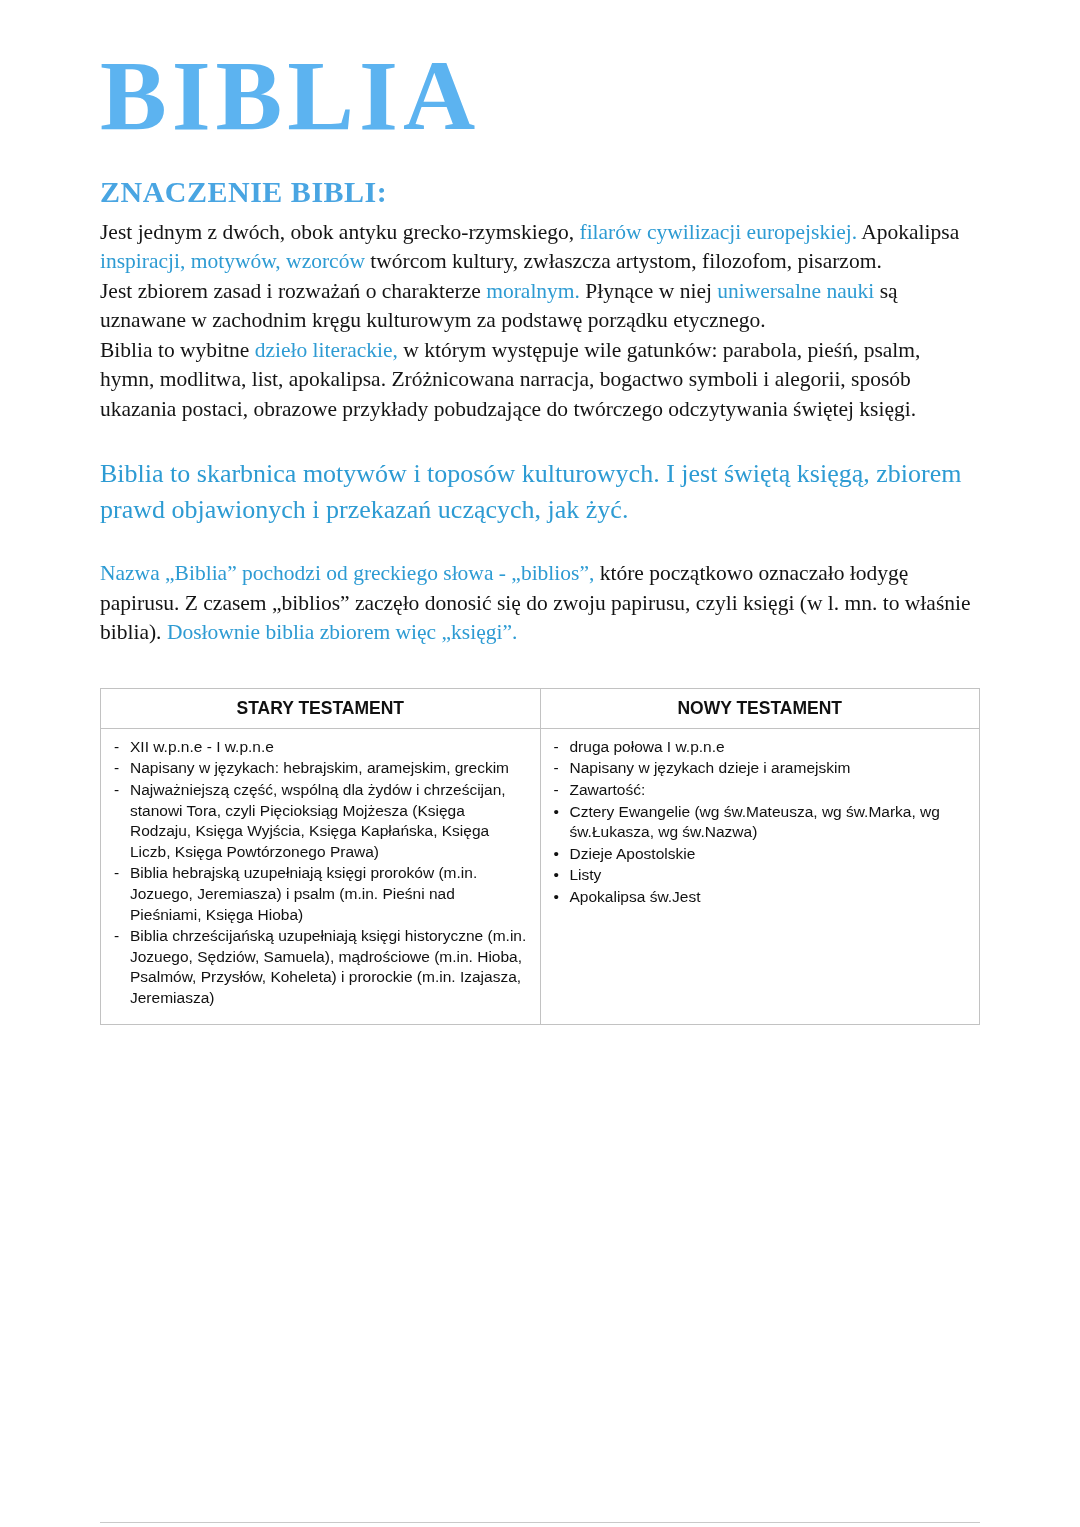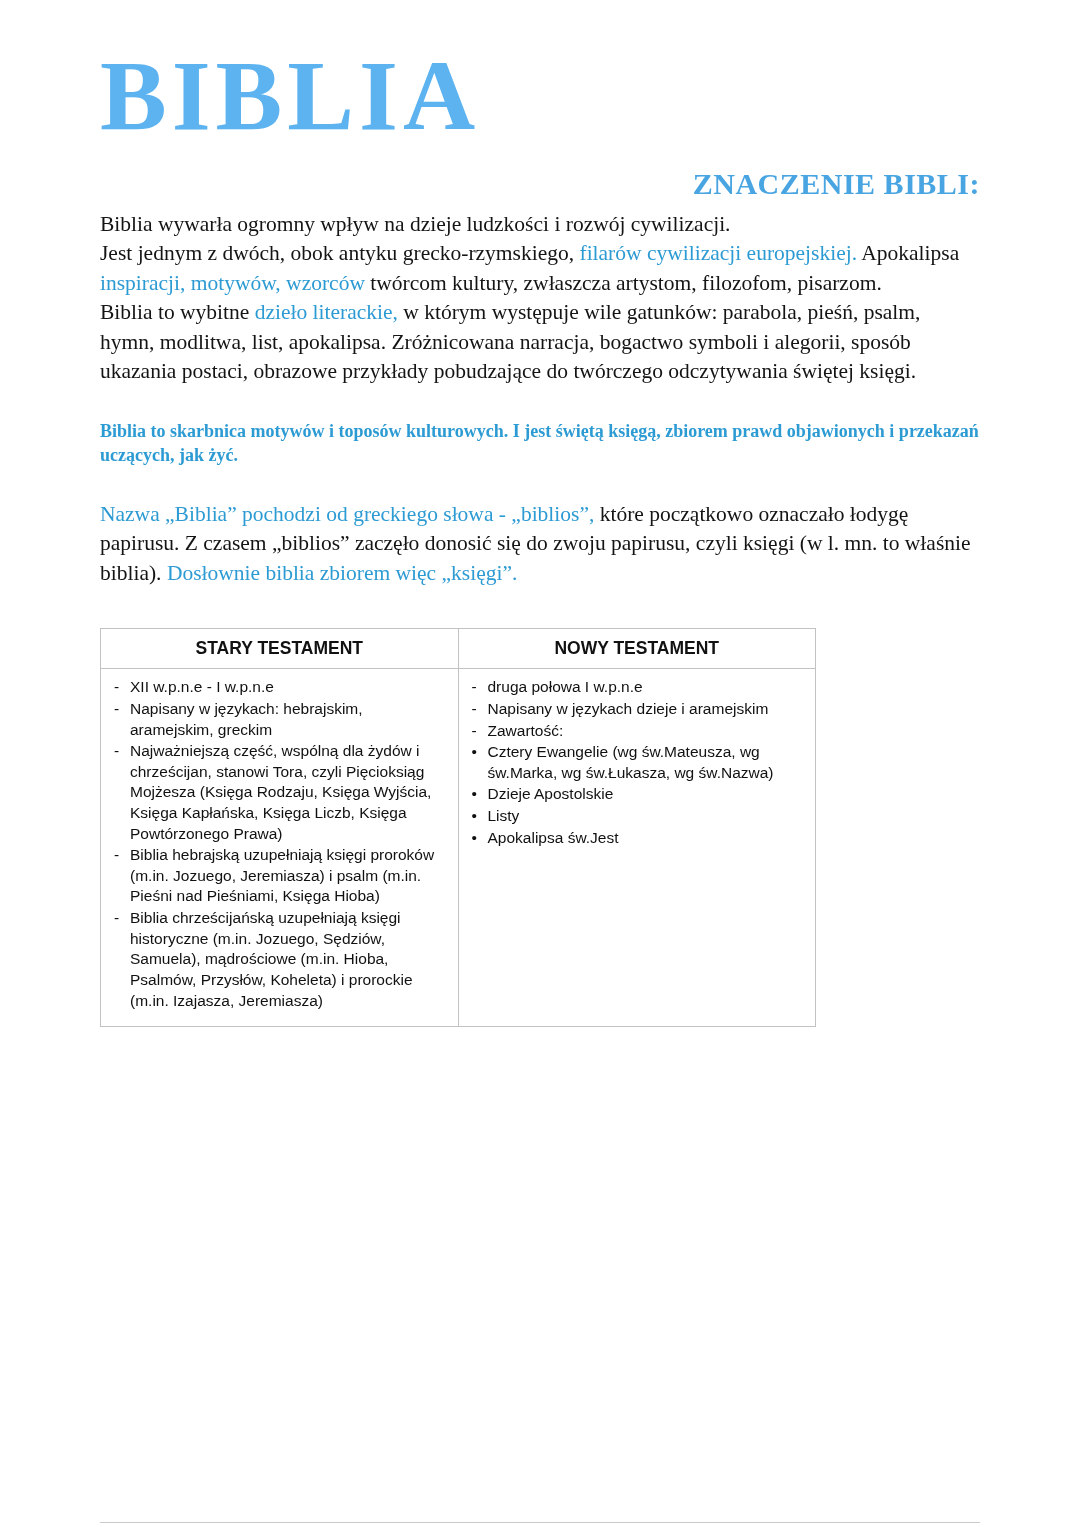"ZNACZENIE BIBLI:" .heading { margin-top: 24px -> 32px; text-align: right -> none }
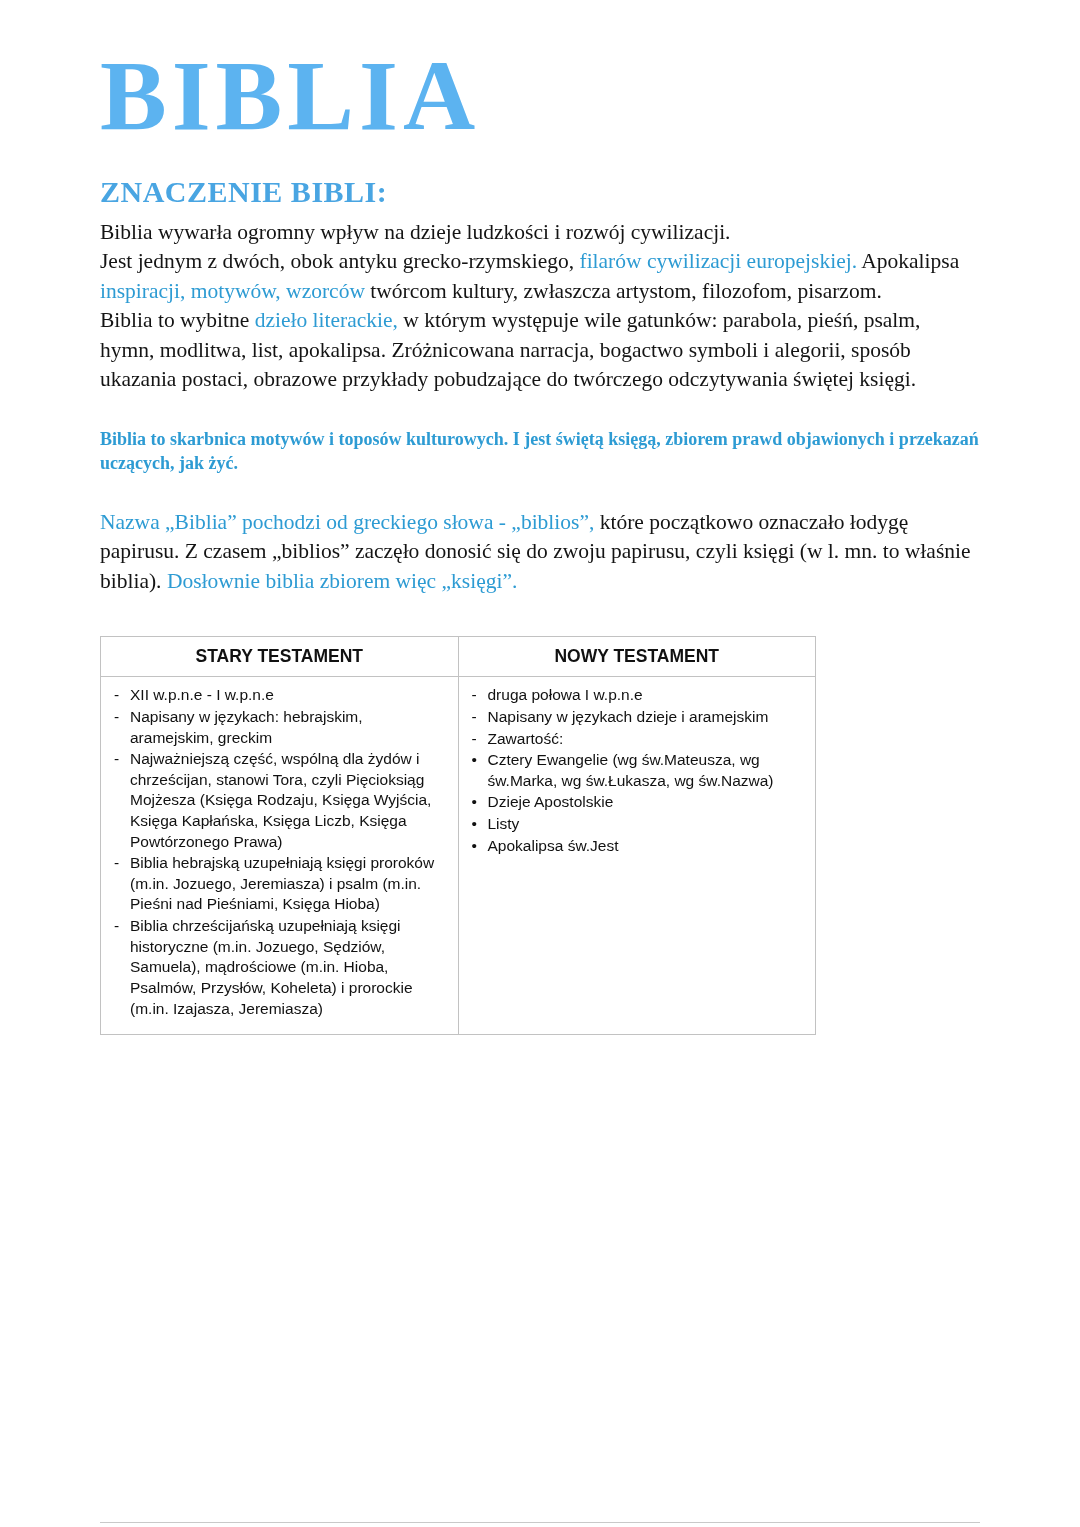"Biblia wywarła ogromny wpływ na" p.para { html: <p><span>Biblia wywarła ogromny wpływ na dzieje ludzkości i rozwój cywilizacji.</span></p> -> none }
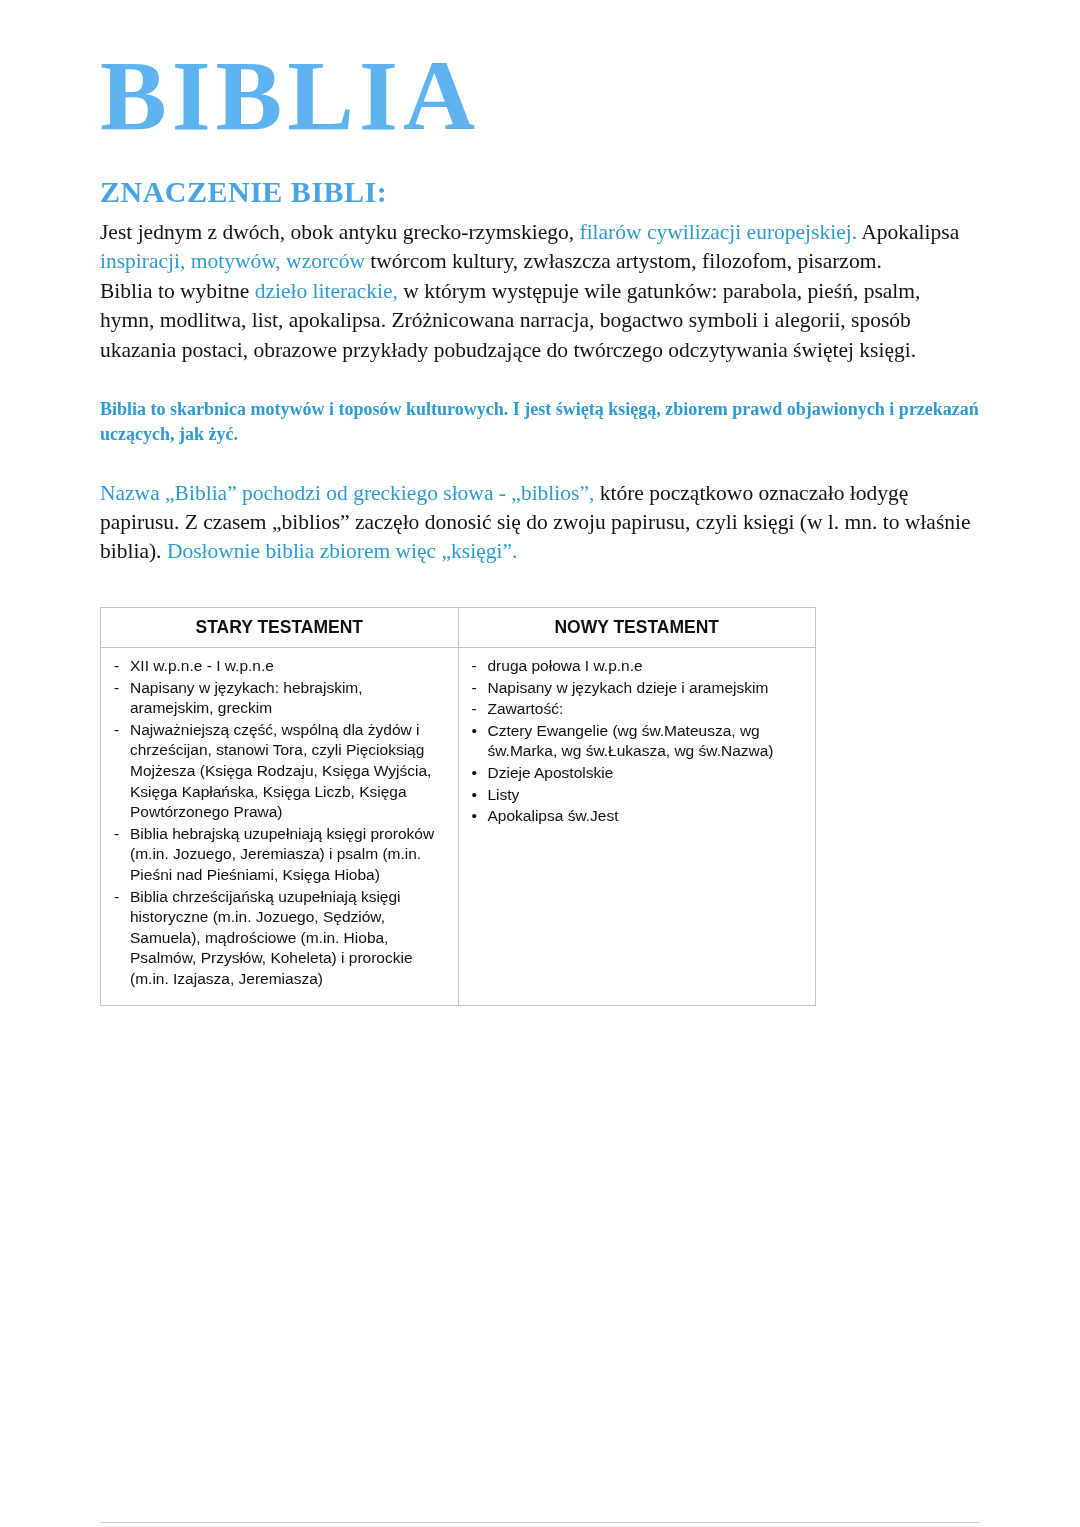"Jest zbiorem zasad i rozważań" p.para { html: none -> <p><span>Jest zbiorem zasad i rozważań o charakterze </span><span>moralnym.</span><span> Płynące w niej </span><span>uniwersalne nauki</span><span> są uznawane w zachodnim kręgu kulturowym za podstawę porządku etycznego.</span></p> }
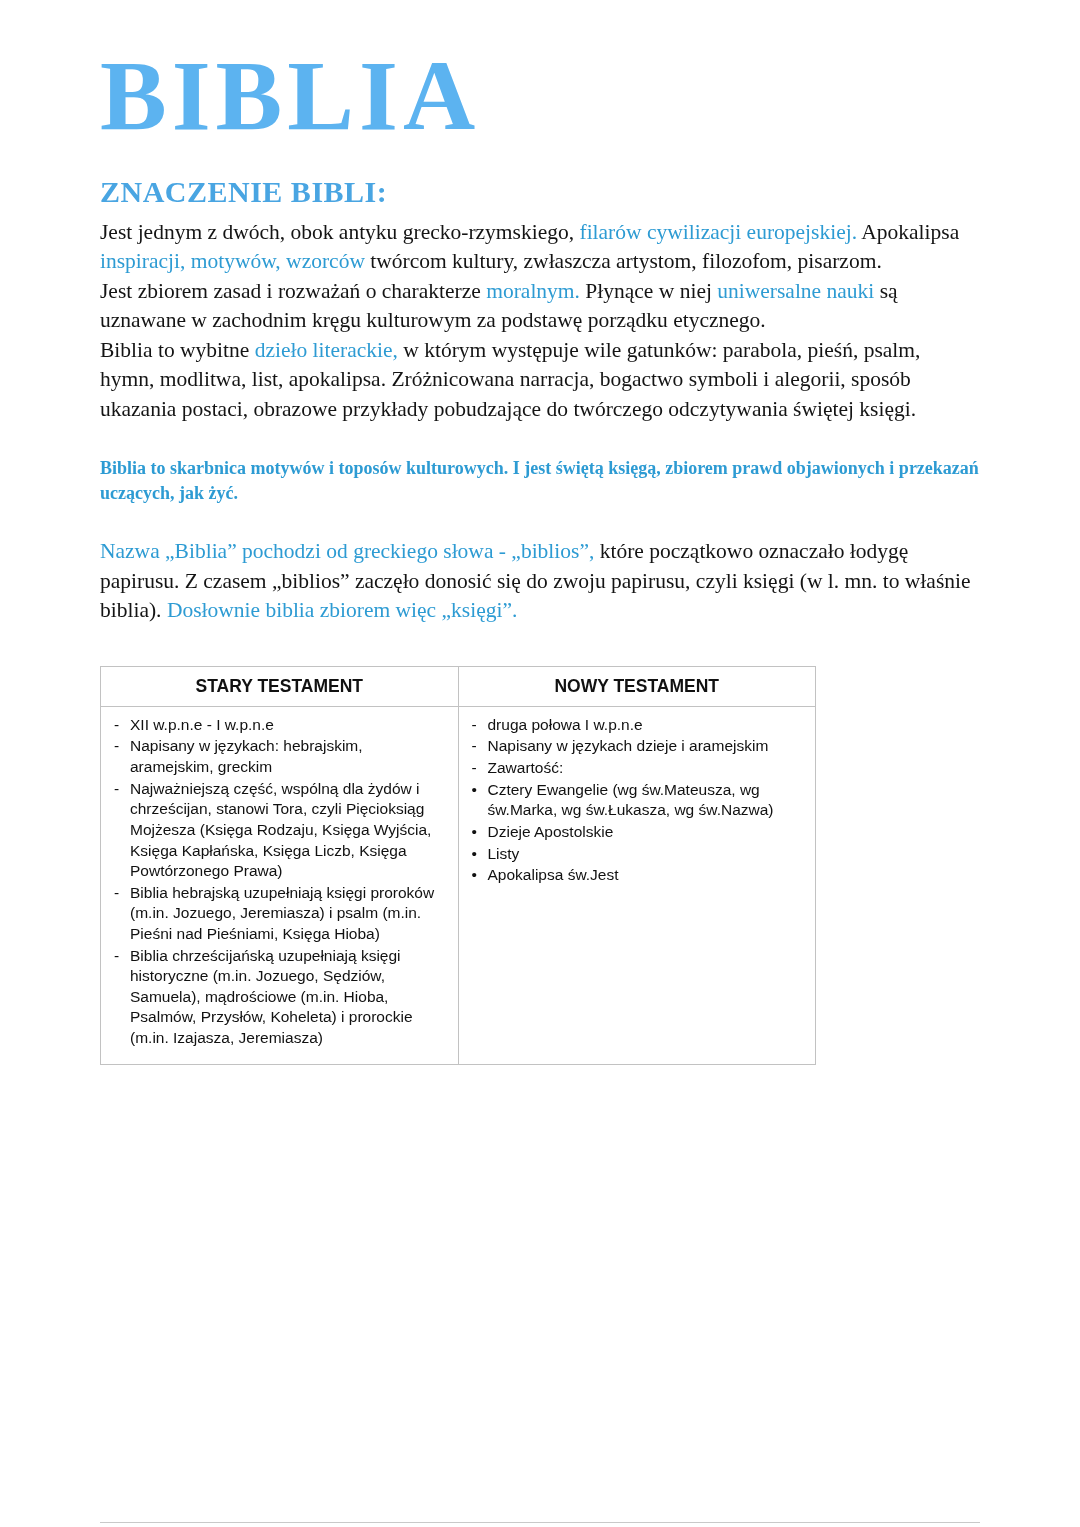"Biblia to skarbnica motywów i" p.para.emph { font-size: 18px -> 26px; font-weight: bold -> none }
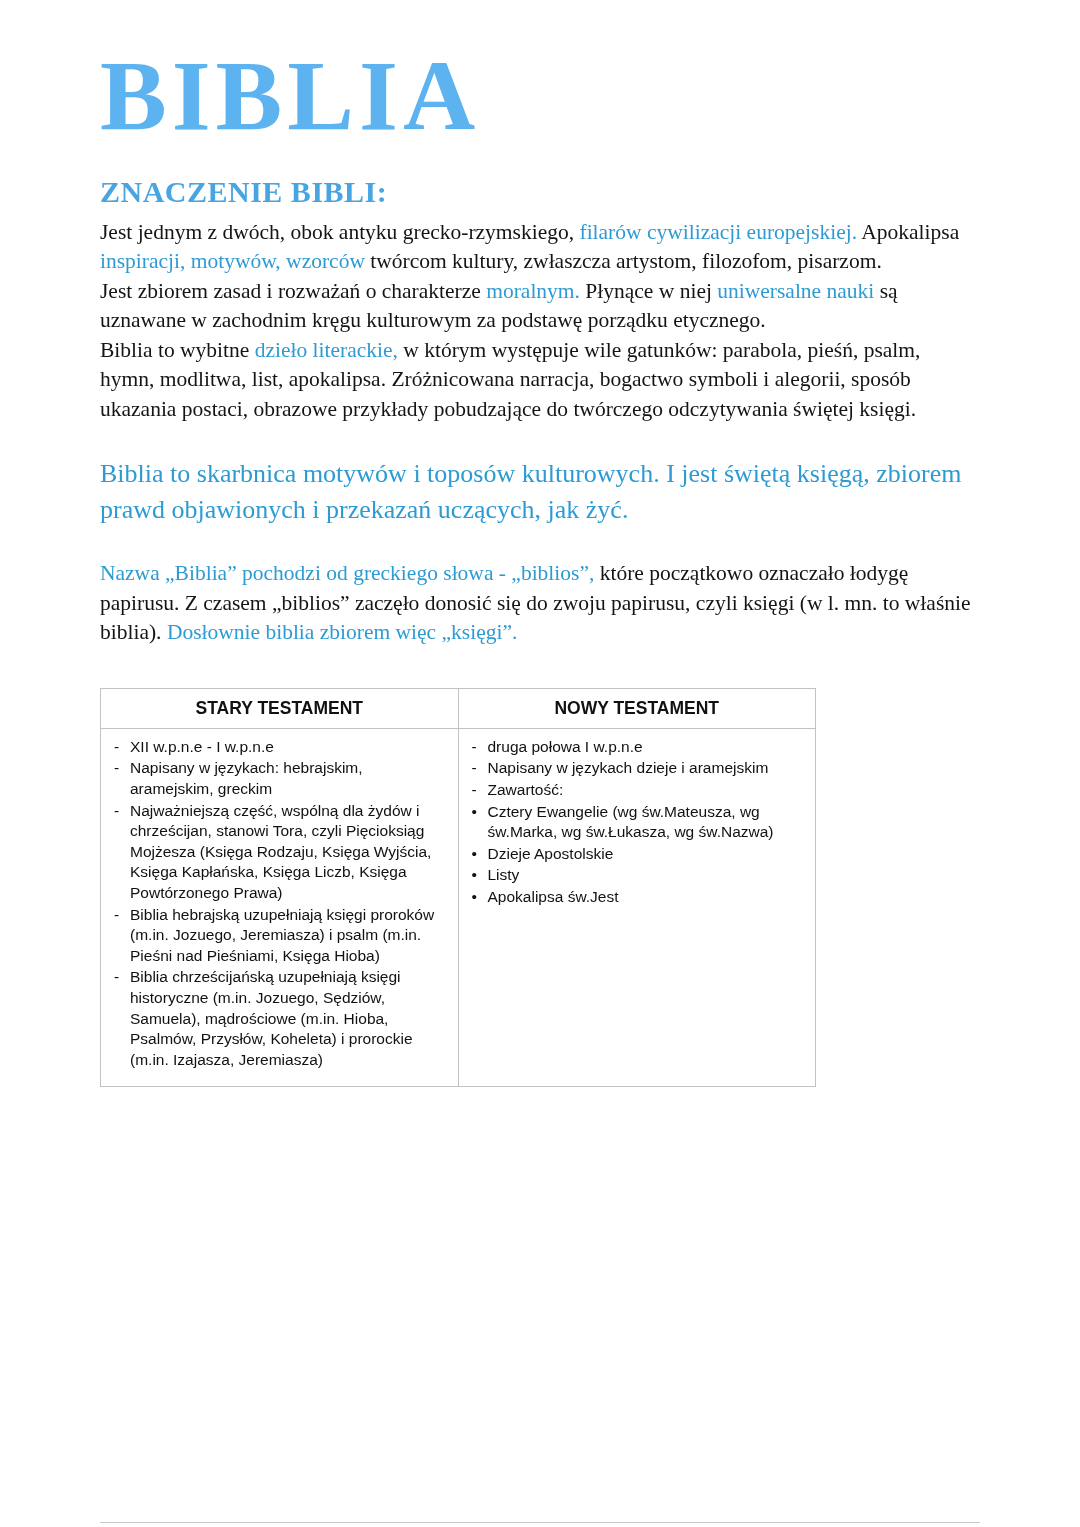"STARY TESTAMENT" table.testaments { width: 716px -> 880px }
